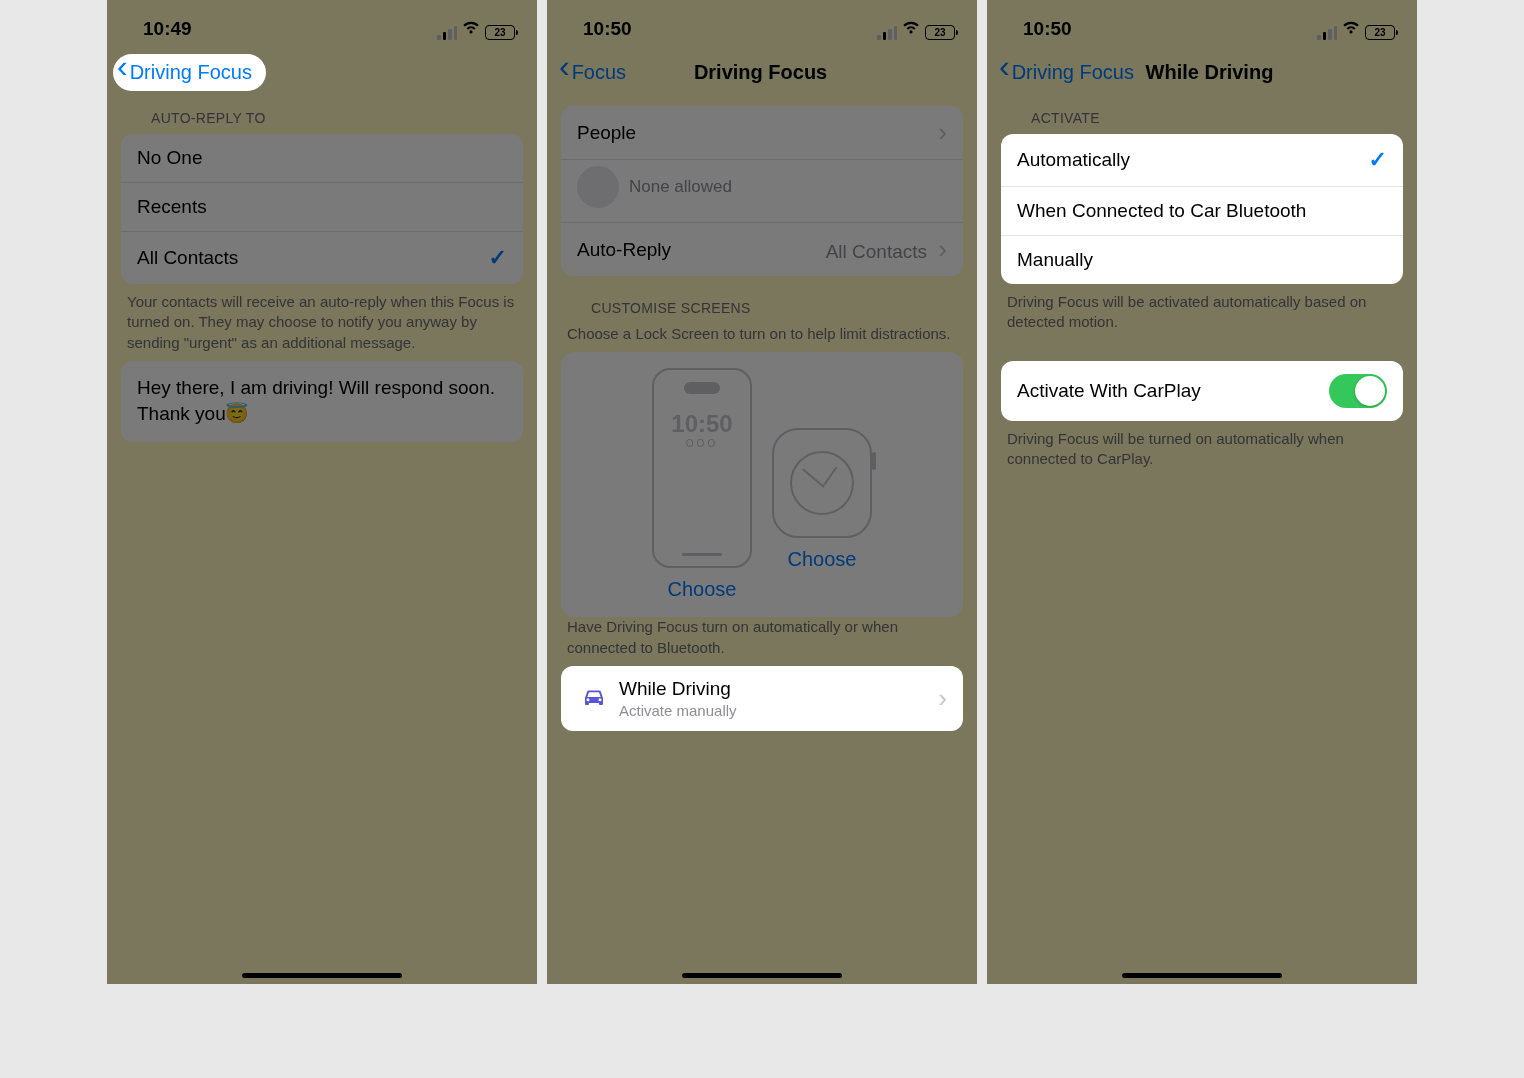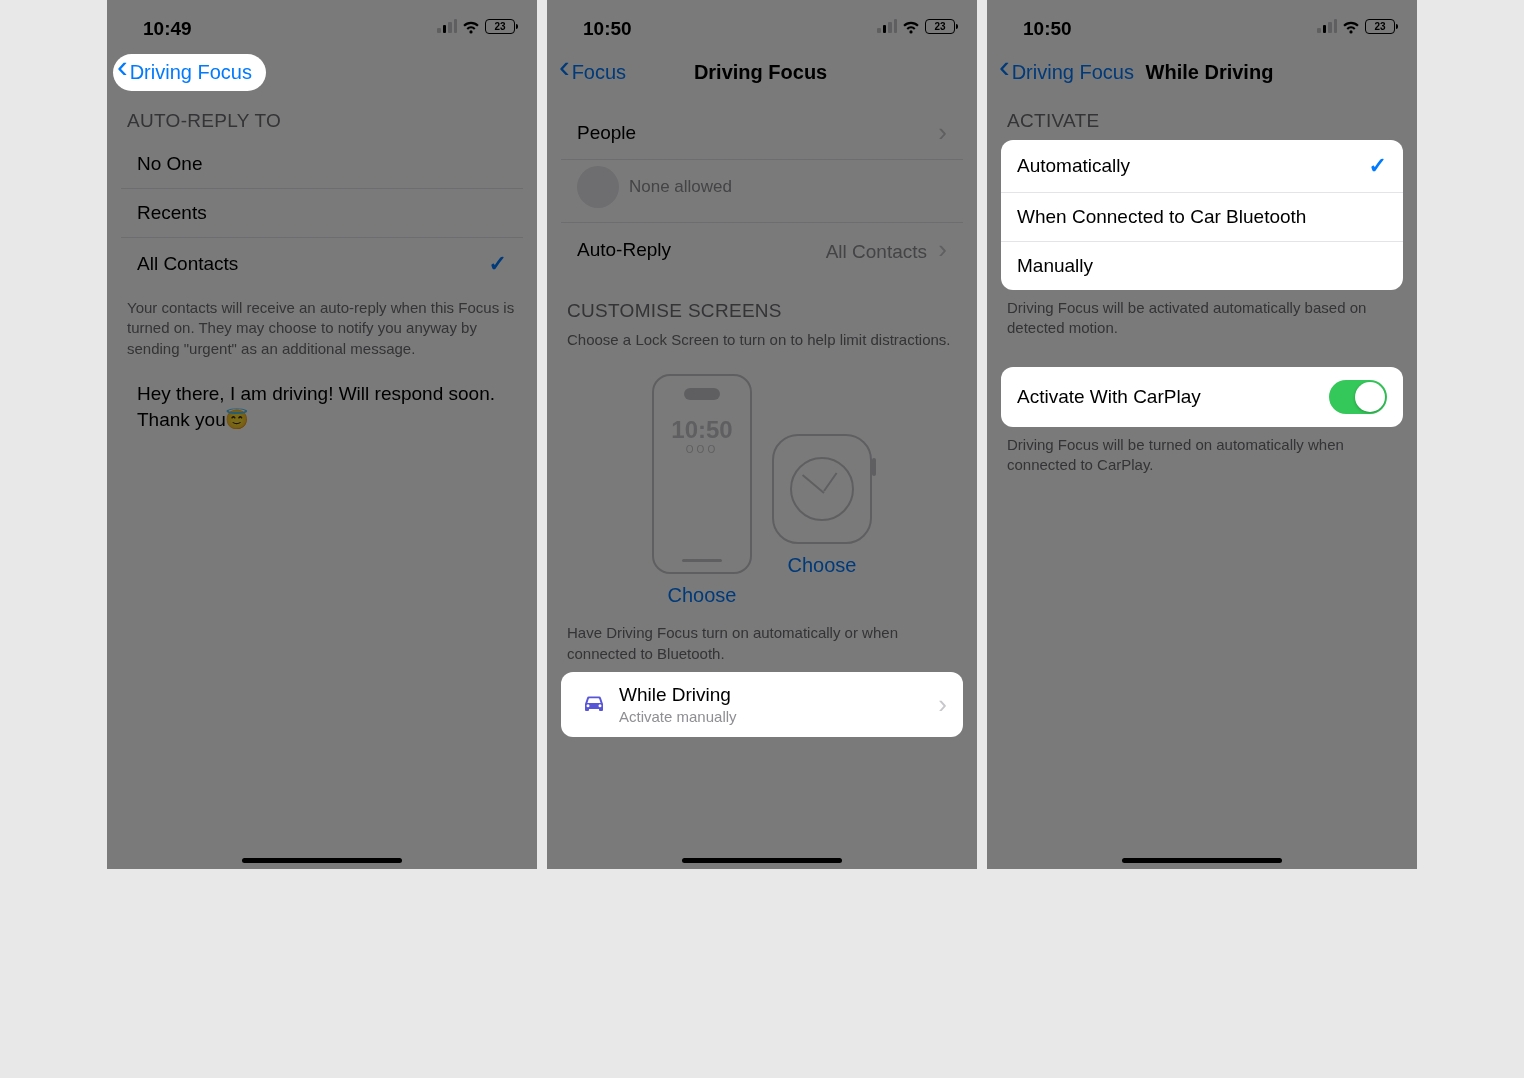"10:49" .phone { background: #ffffff -> #fef9c3; height: 869px -> 984px }
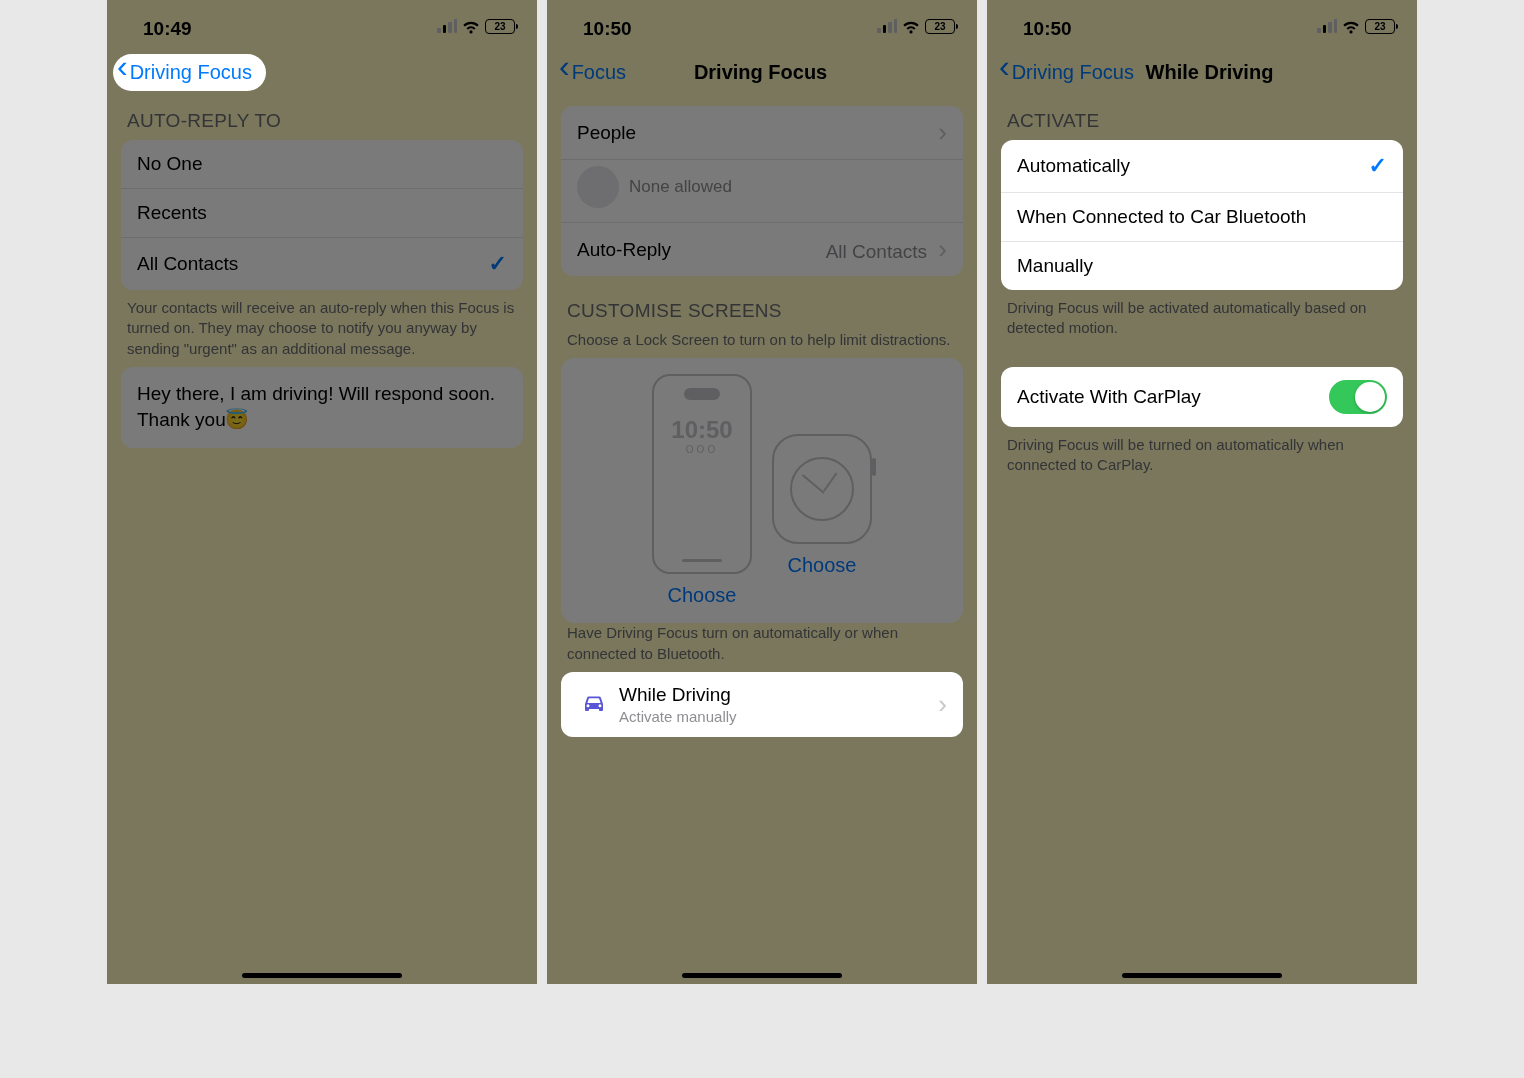"23" .status-right { align-items: flex-start -> flex-end }
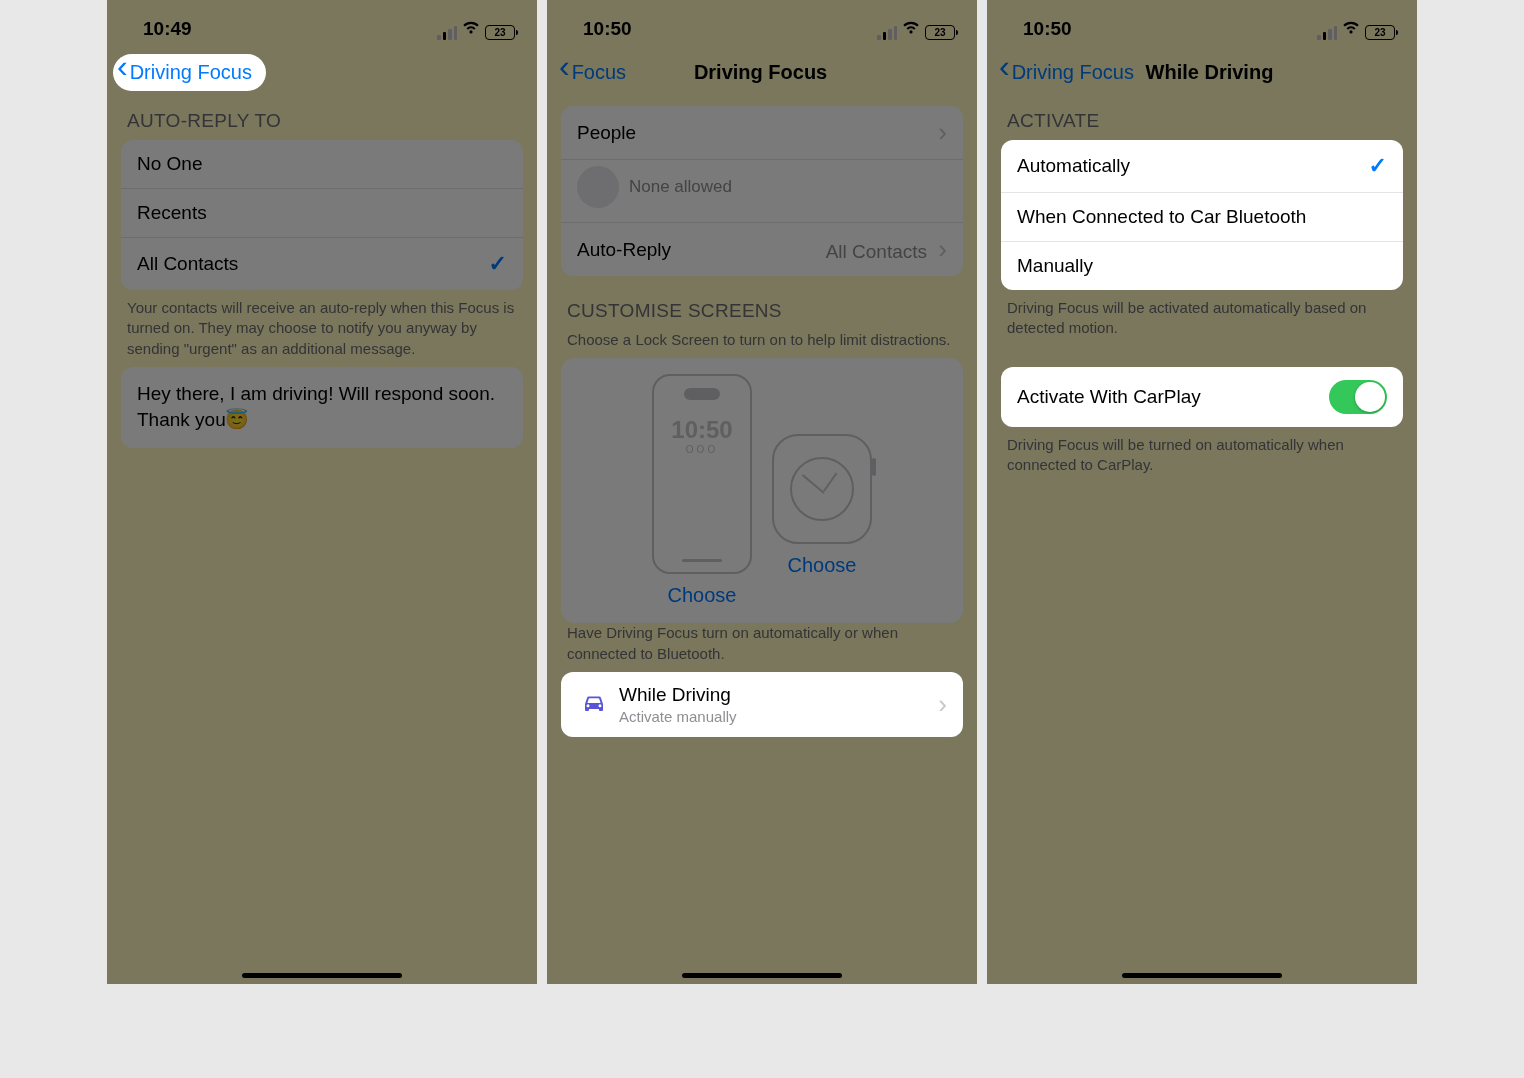"AUTO-REPLY TO" .section-header { font-size: 19px -> 14px; margin-left: none -> 24px }
